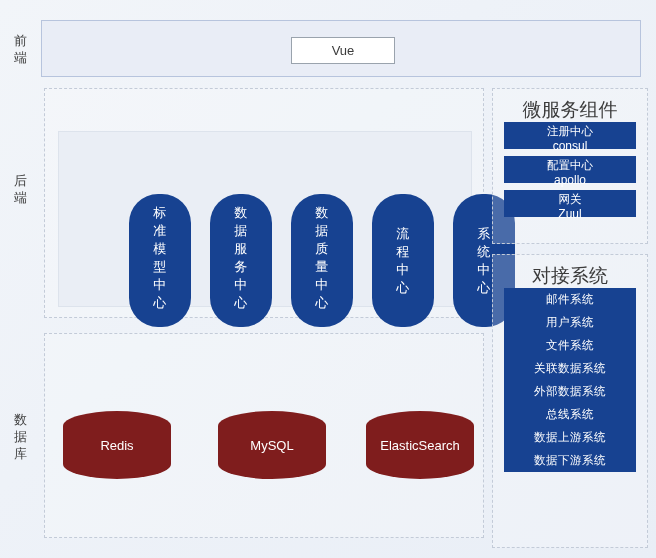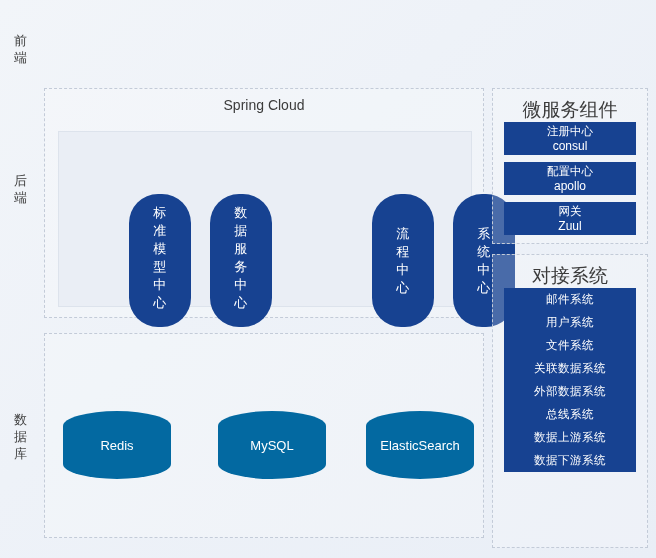"Vue" div { html: none -> <div> <div>Vue</div> </div> }
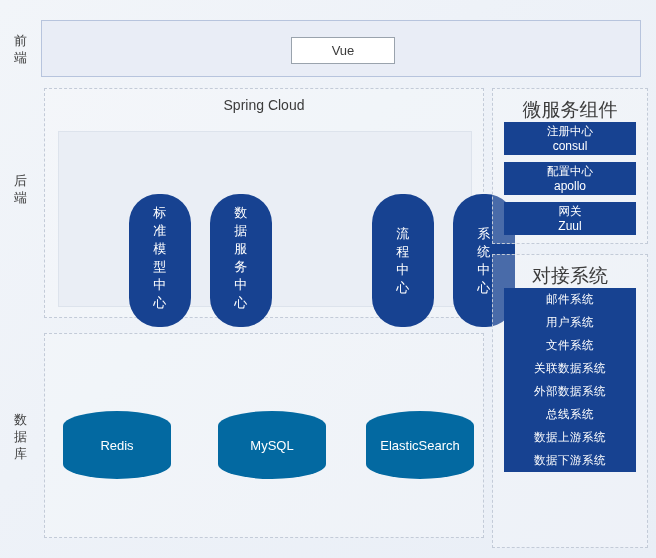"Spring Cloud" div { html: <div>Spring Cloud</div> -> none }
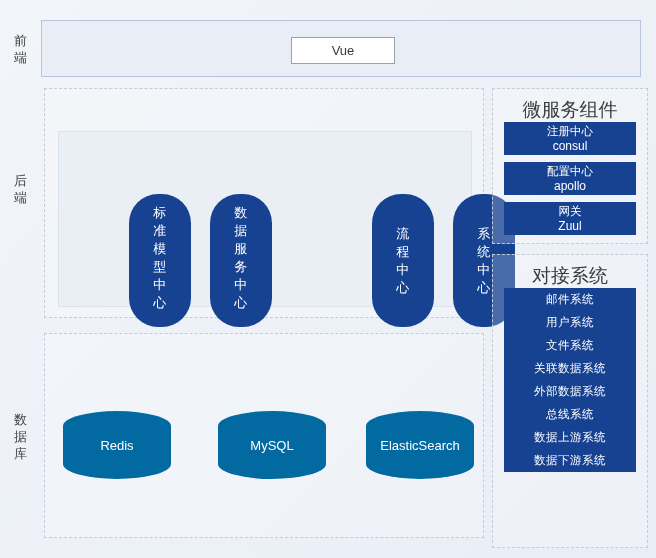"注册中心" .micro-box { height: 33px -> 27px }
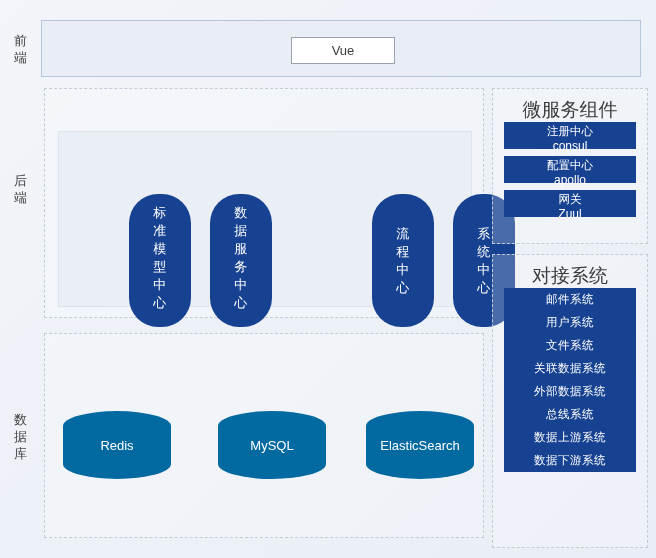"数据质量中心" div.center-card { html: none -> <div> <span>数据质量中心</span> </div> }
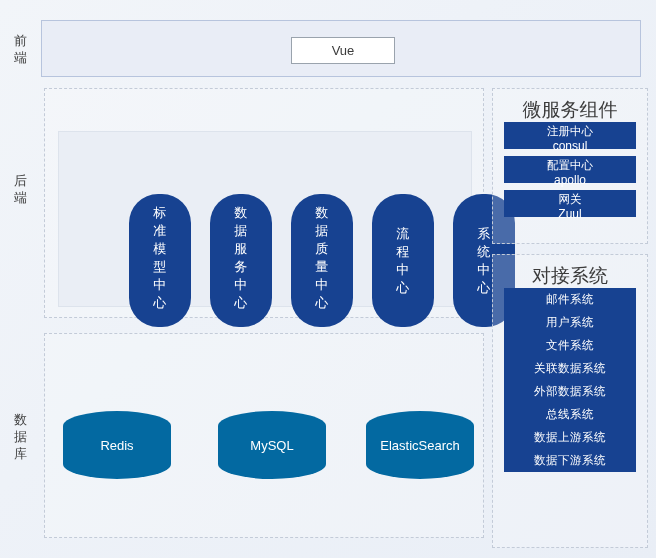"Redis" .db-cylinder { background: #0369a1 -> #7f1d1d }
